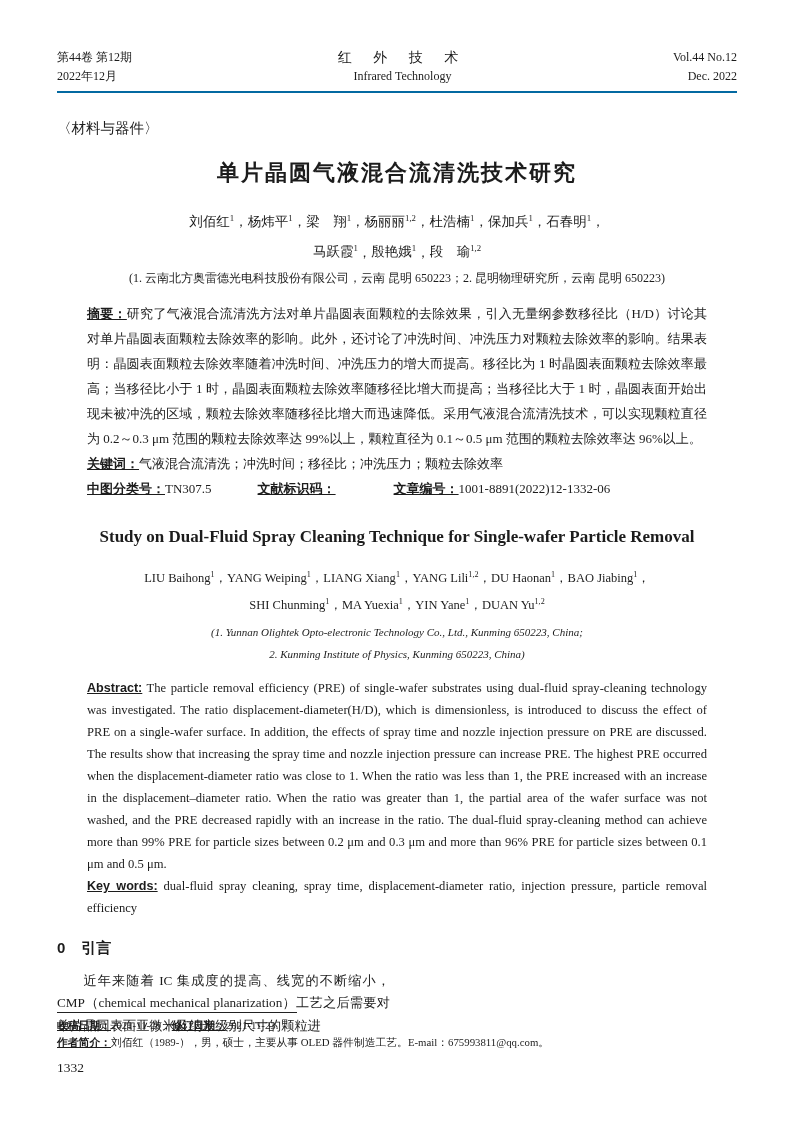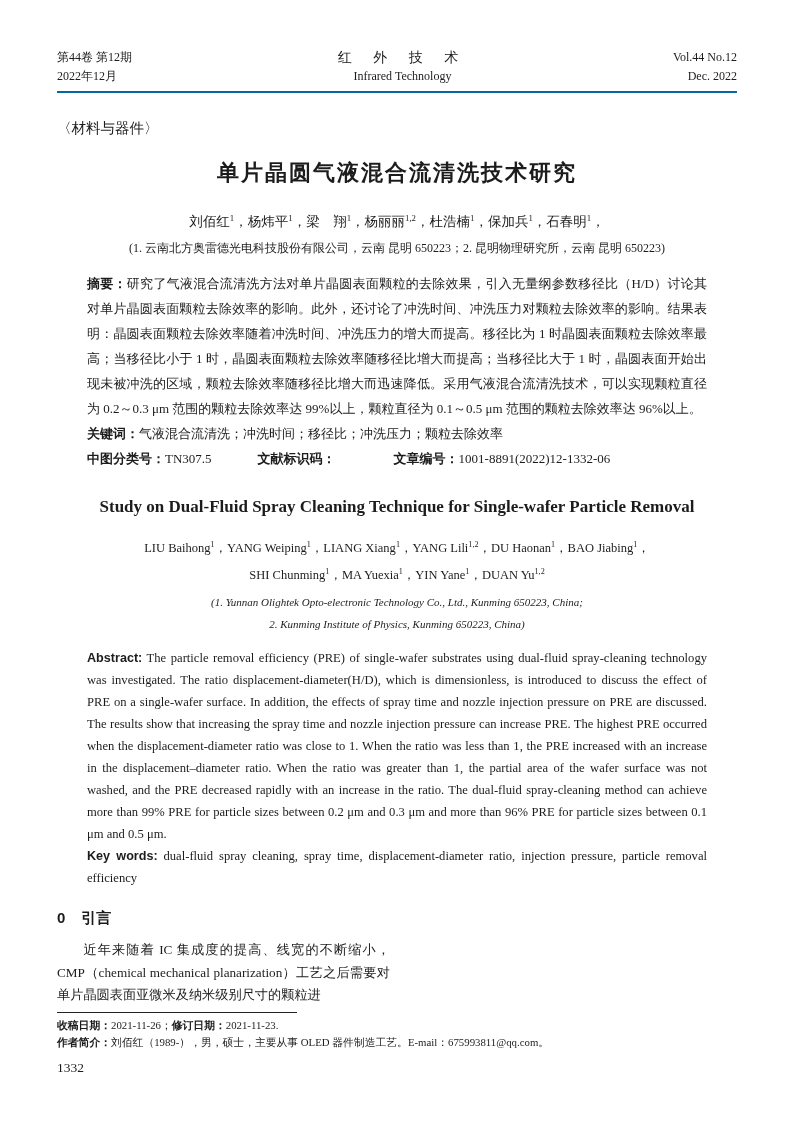"马跃霞1，殷艳娥1，段 瑜1,2" div { html: none -> <div><span>马跃霞<sup>1</sup></span><span>，</span><span>殷艳娥<sup>1</sup></span><span>，</span><span>段 瑜<sup>1,2</sup></span></div> }
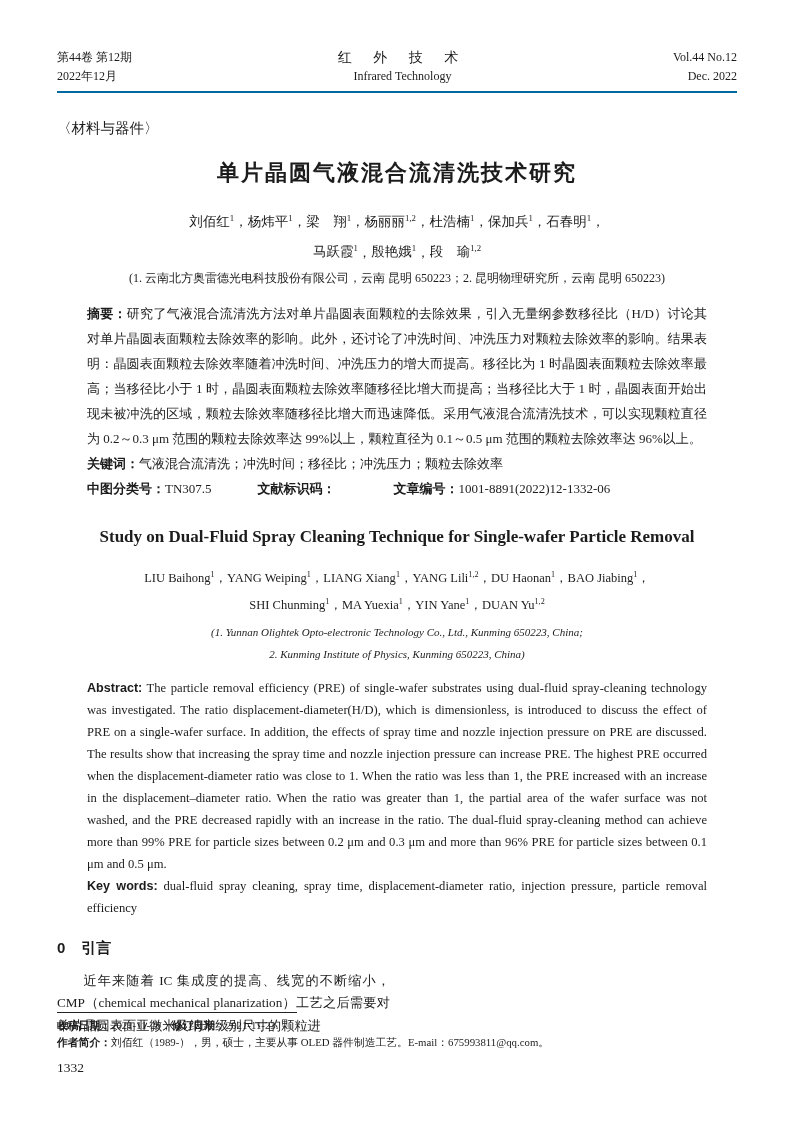"摘要：" .lbl { text-decoration: none -> underline }
